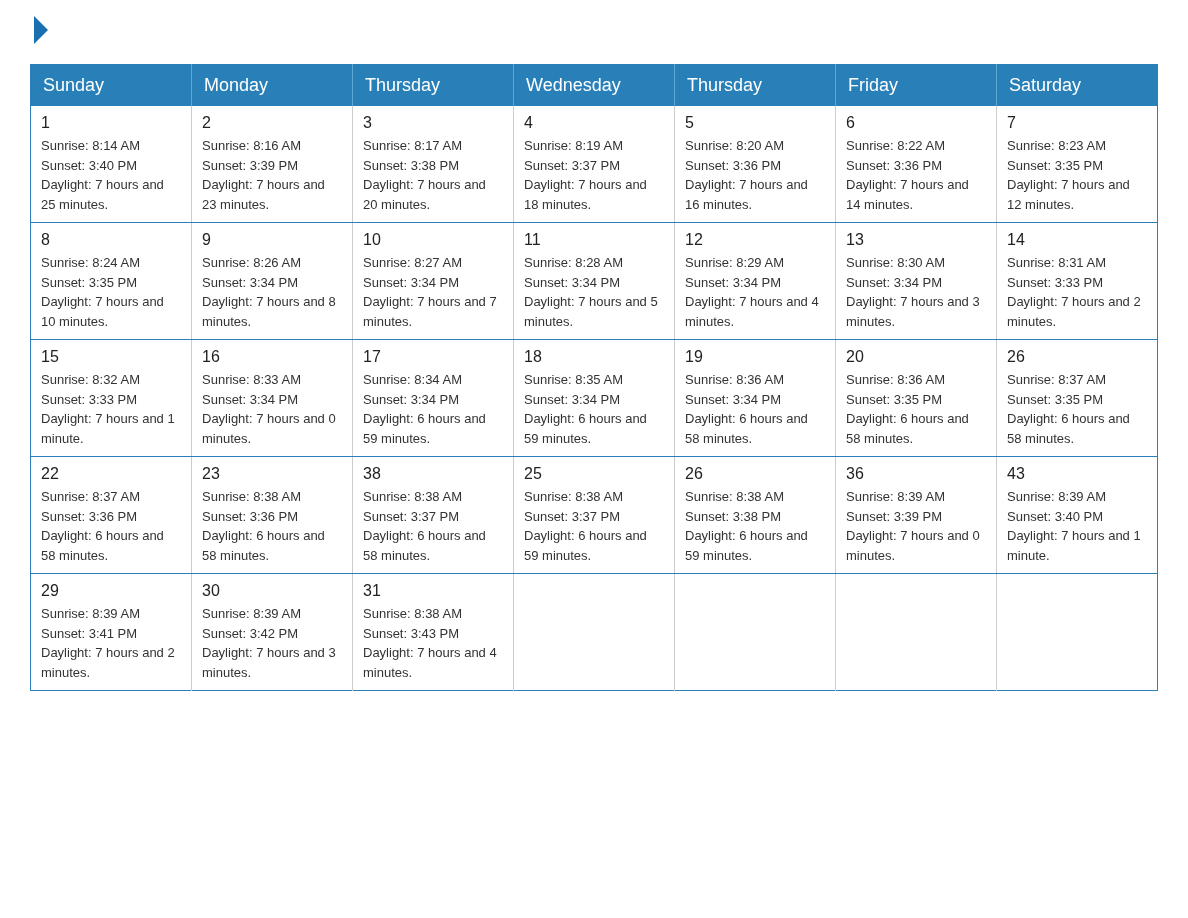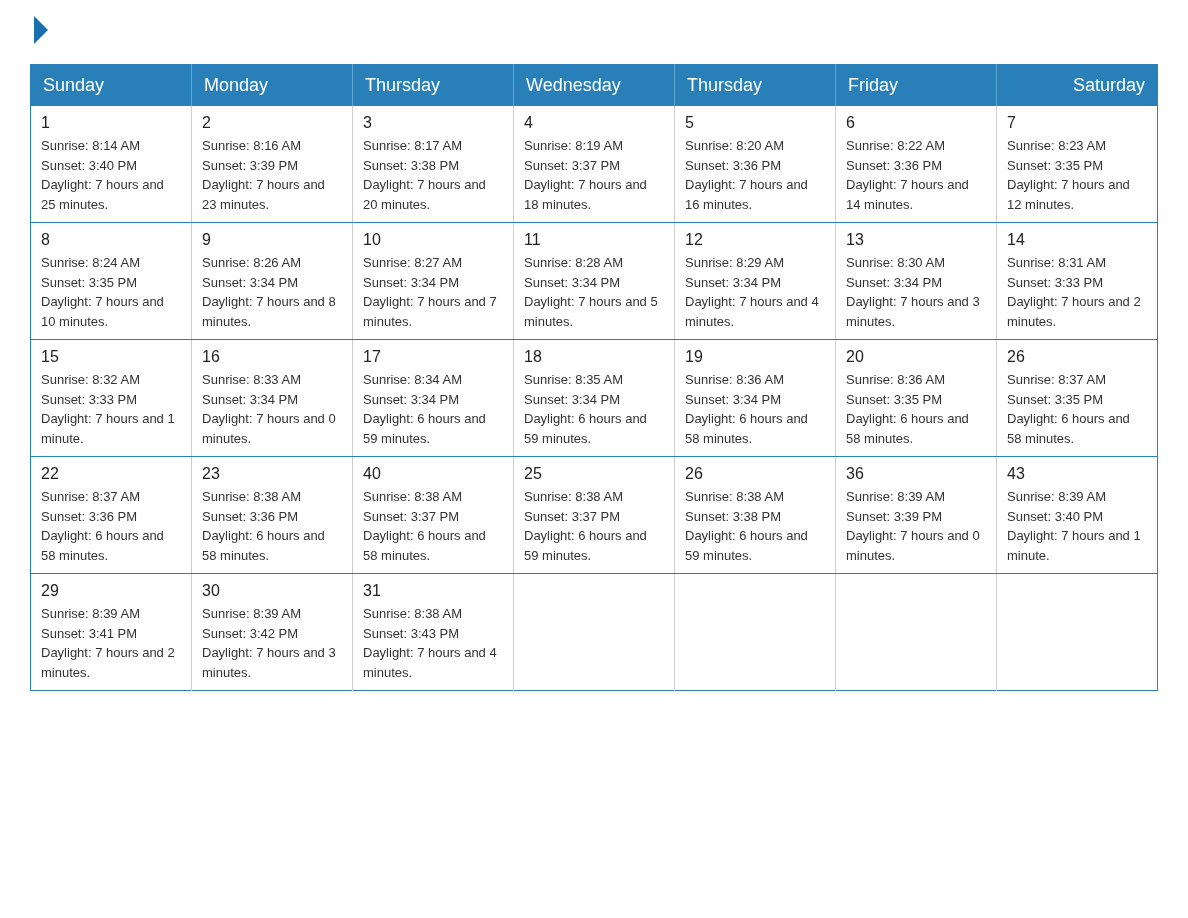"Saturday" .calendar-table th:last-child { text-align: right -> none }
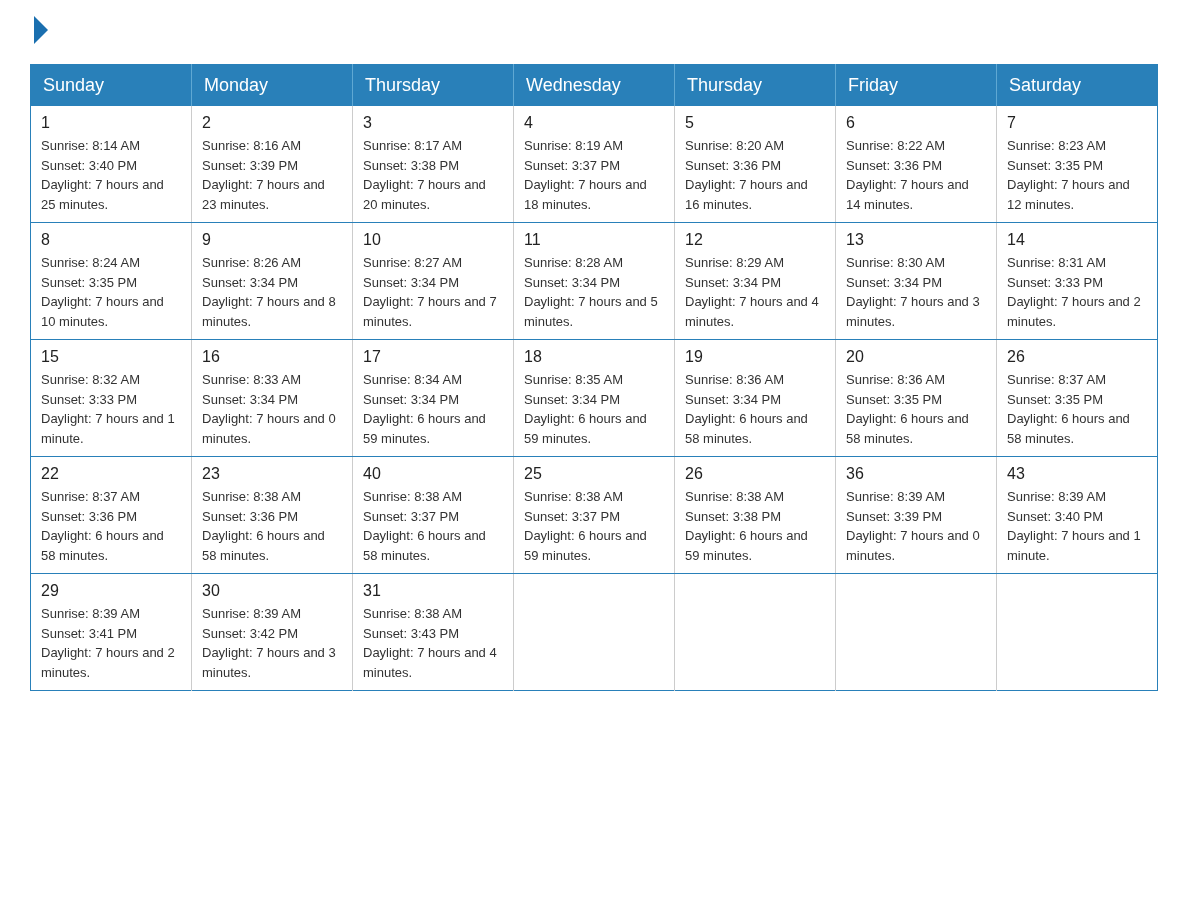"40" span.day-number { text: 40 -> 38 }
